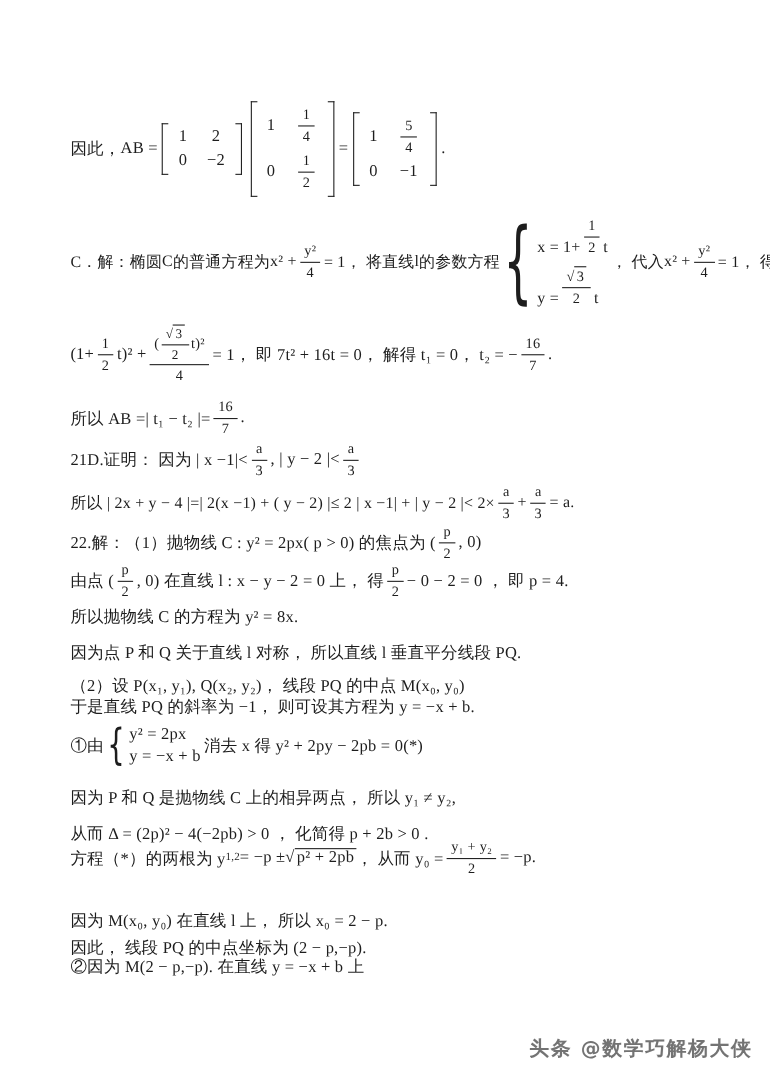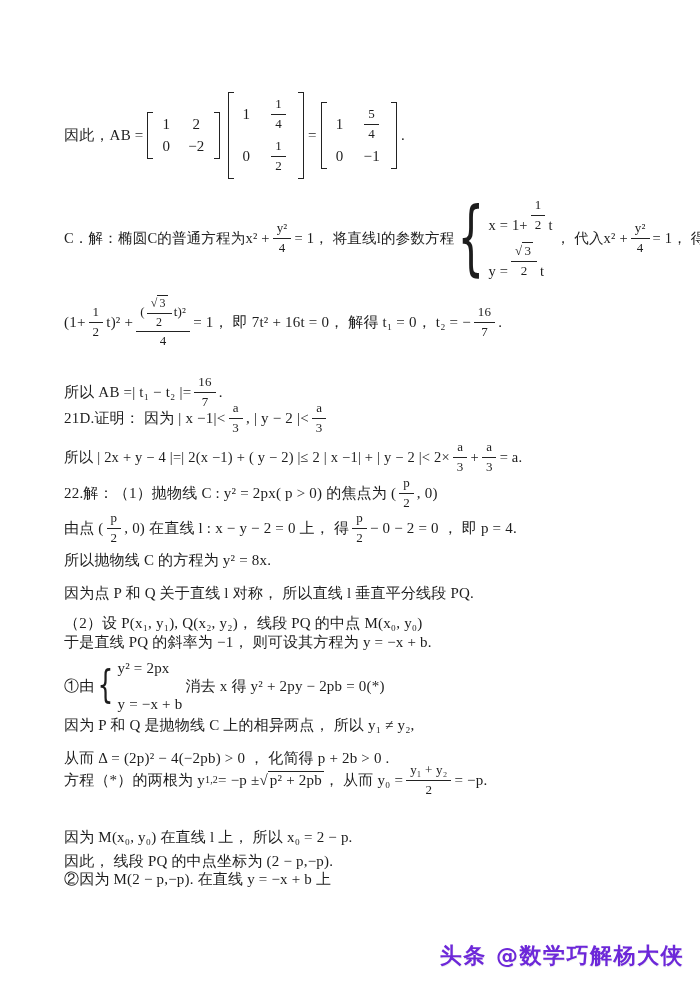"所以 AB =| t₁ −" div.line { top: 374px -> 362px }
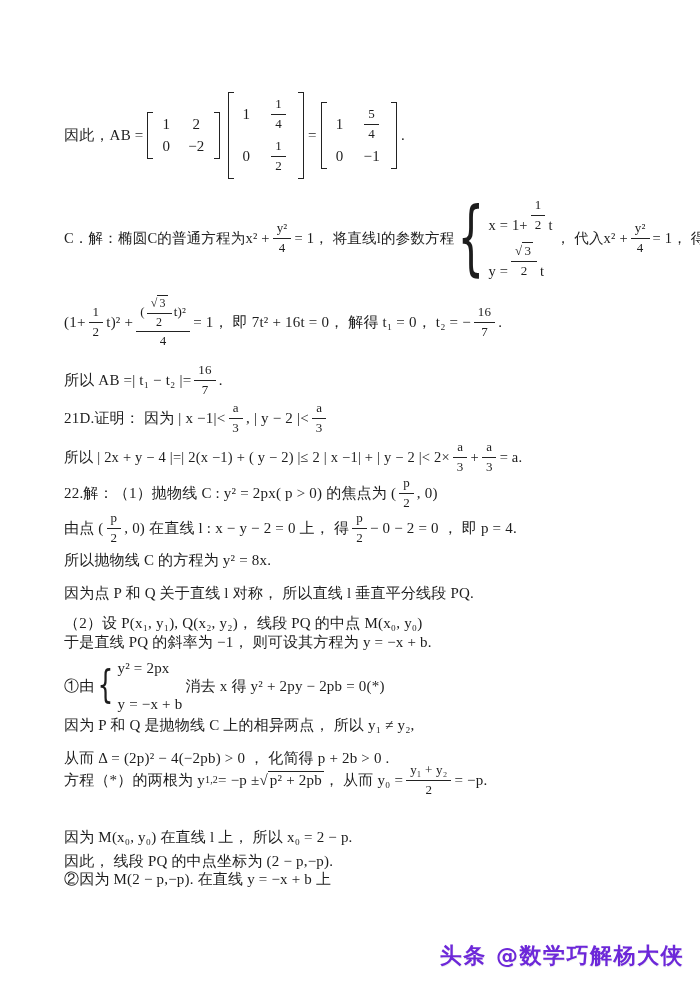"y² = 2px" .cases.small .rows { row-gap: 19px -> 3px }
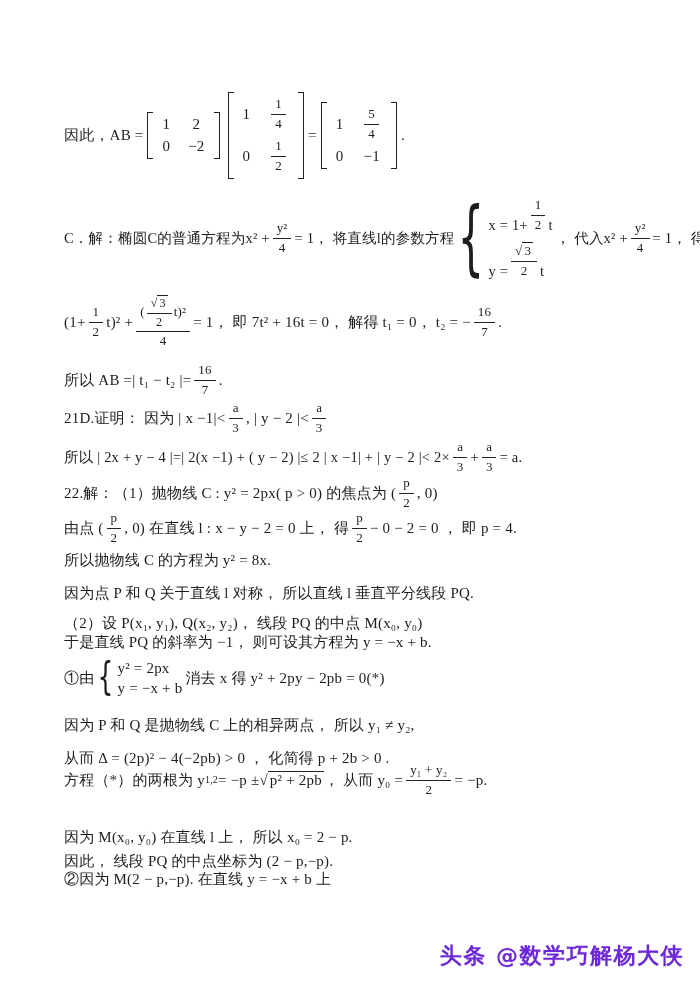"头条 @数学巧解杨大侠" .wm { color: #6d28d9 -> #737373; font-size: 22px -> 18px }
